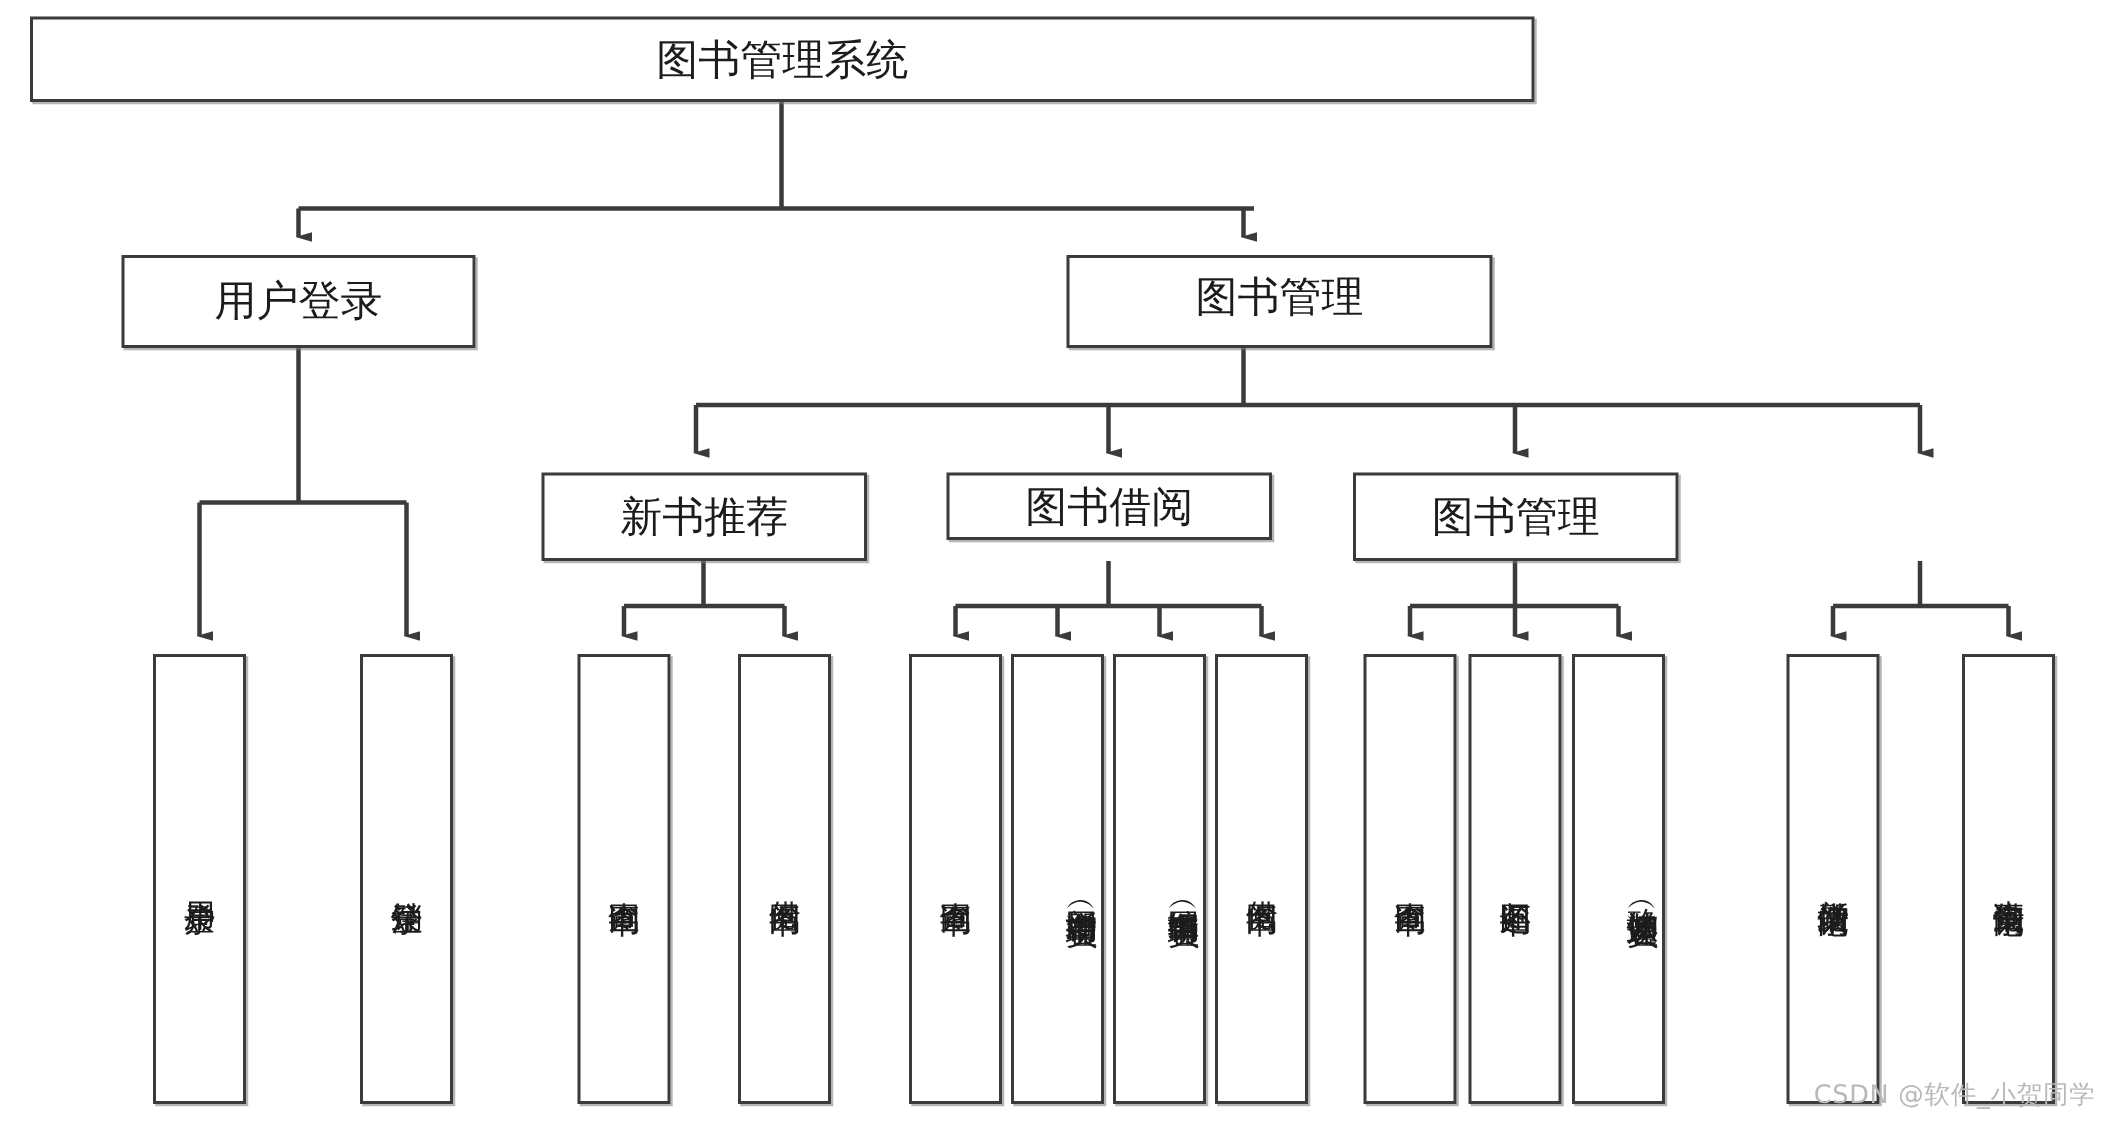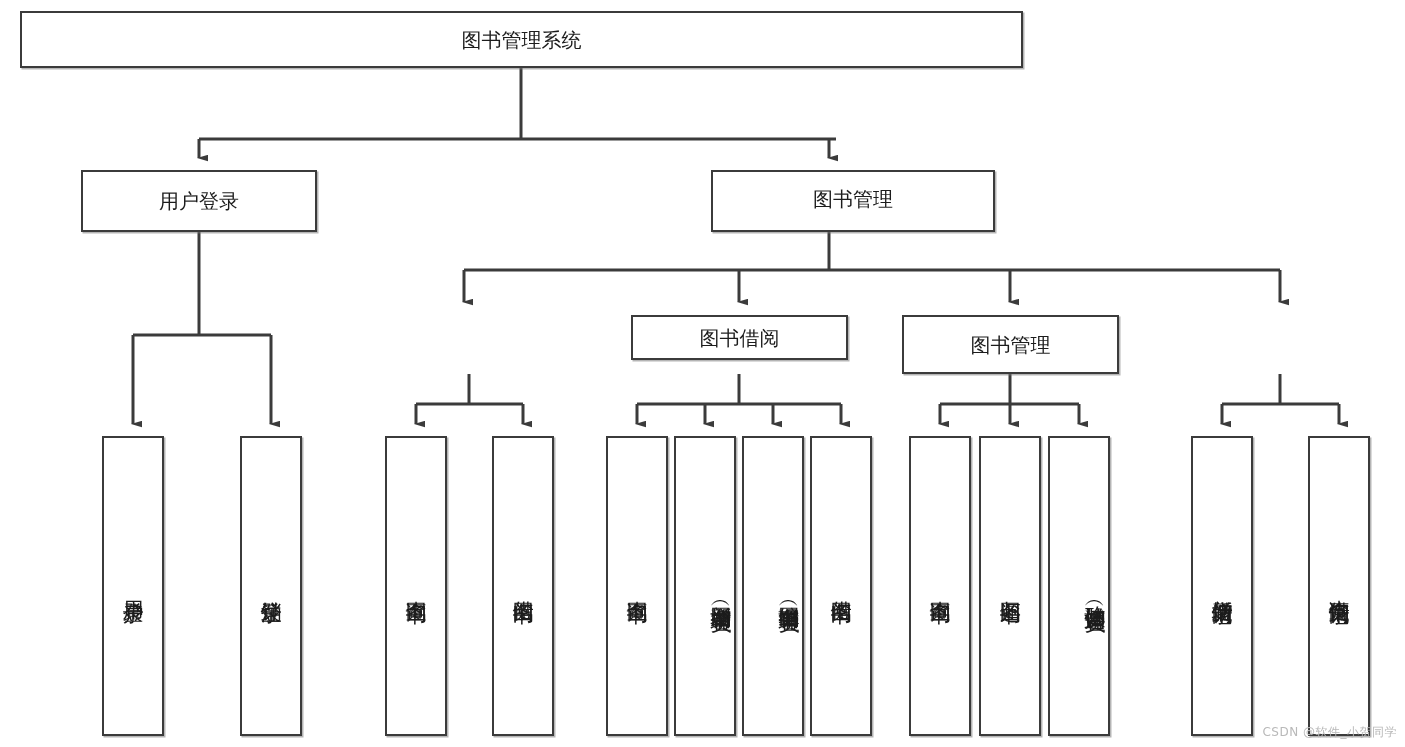"图书管理系统" .node.horiz { font-size: 20px -> 28px }
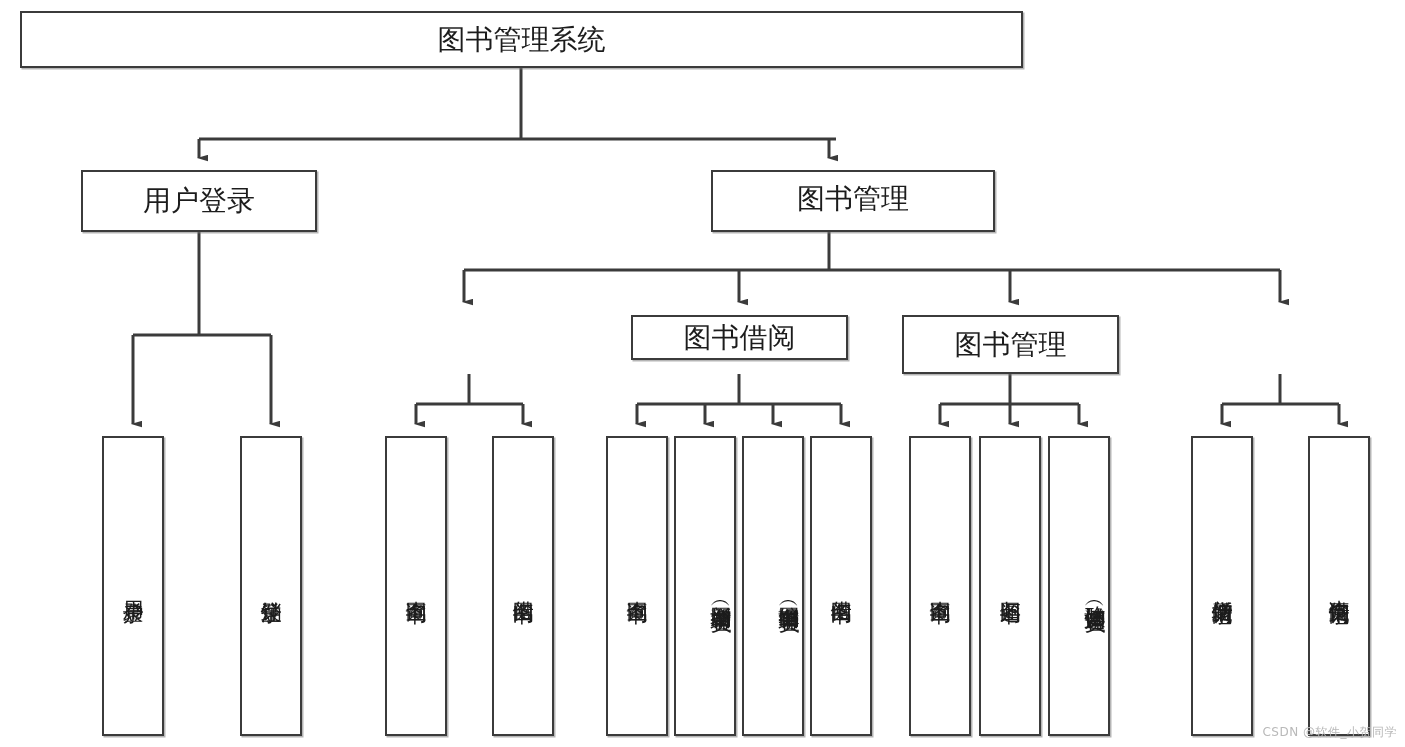"新书推荐" div.node { html: none -> <div> <span>新书推荐</span> </div> }
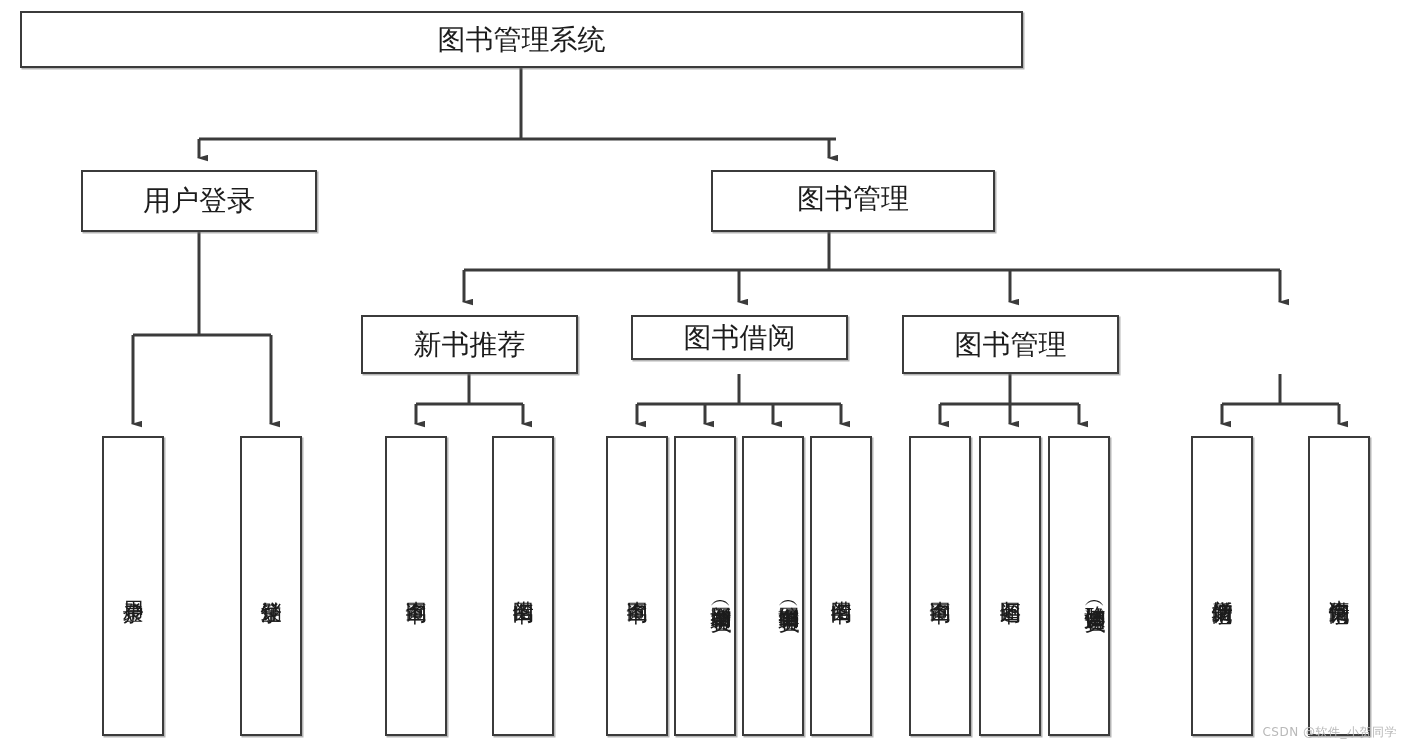"CSDN @软件_小贺同学" .watermark { font-size: 12px -> 17px }
